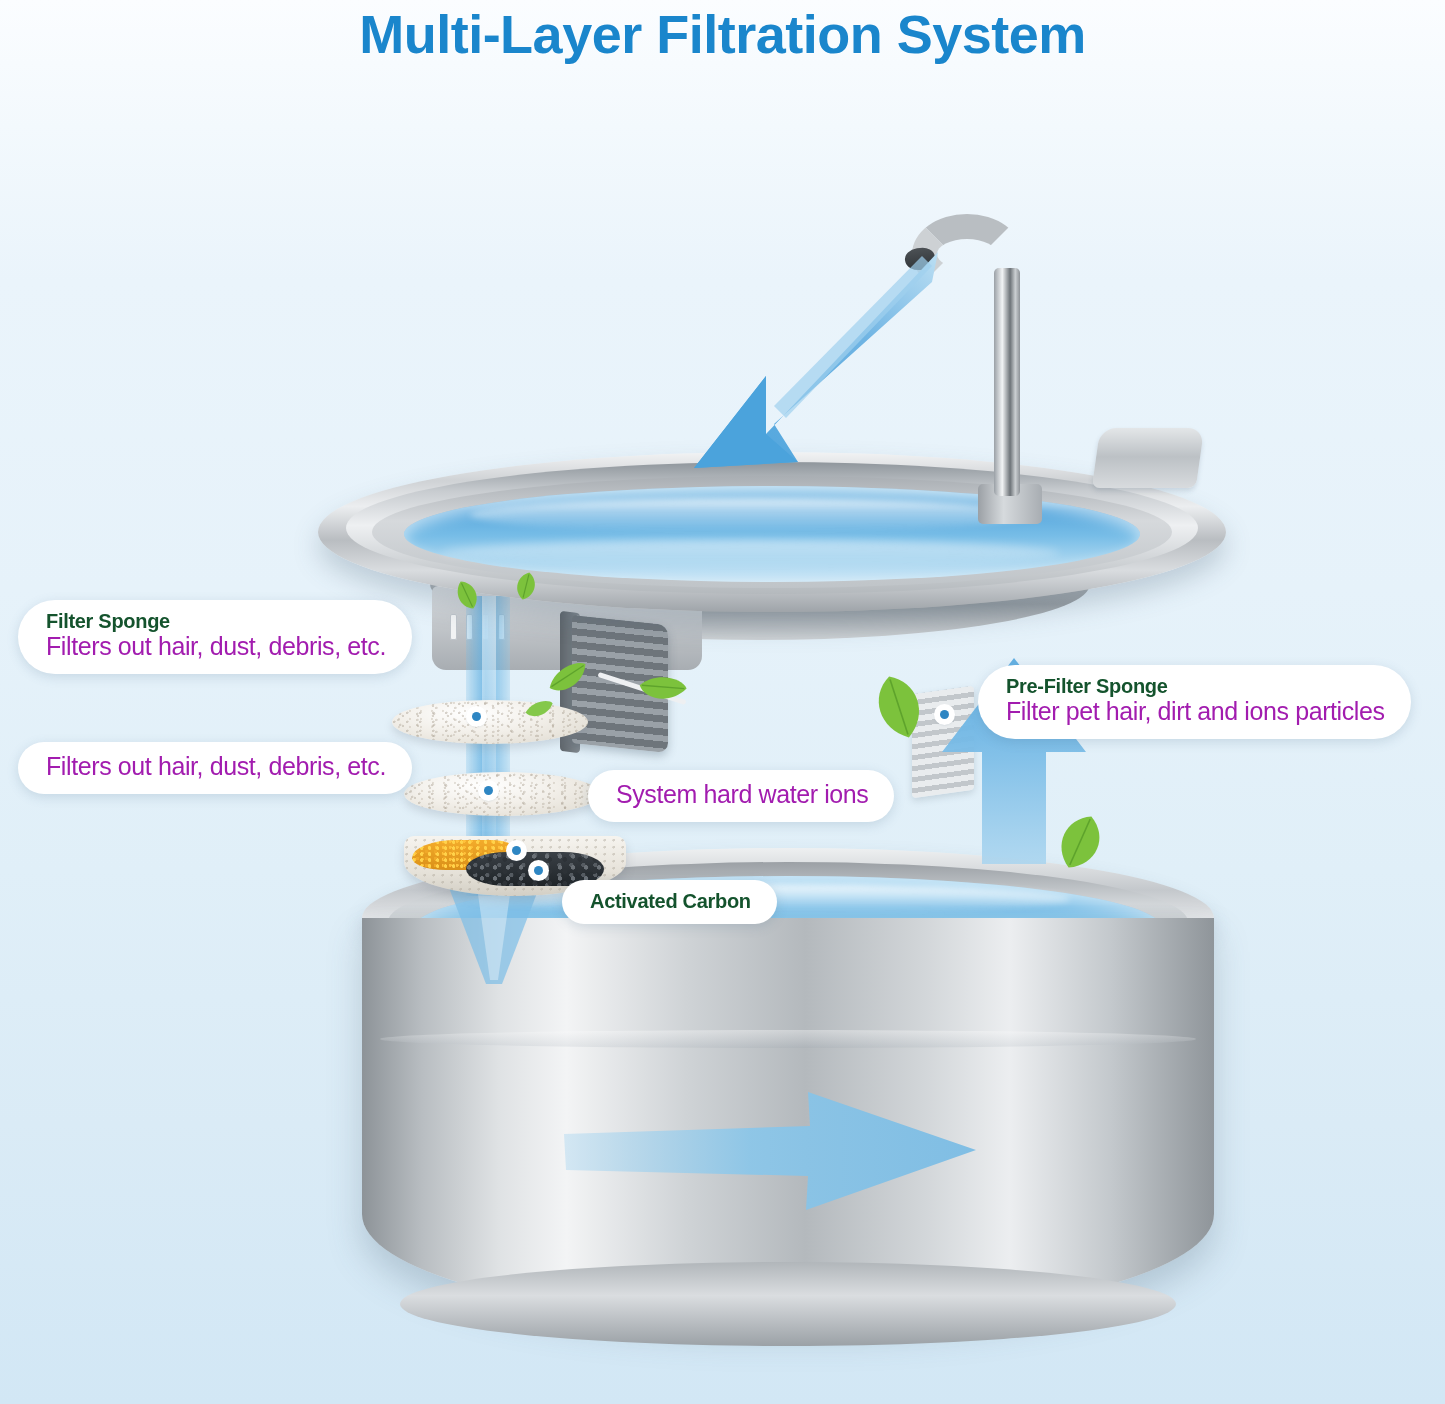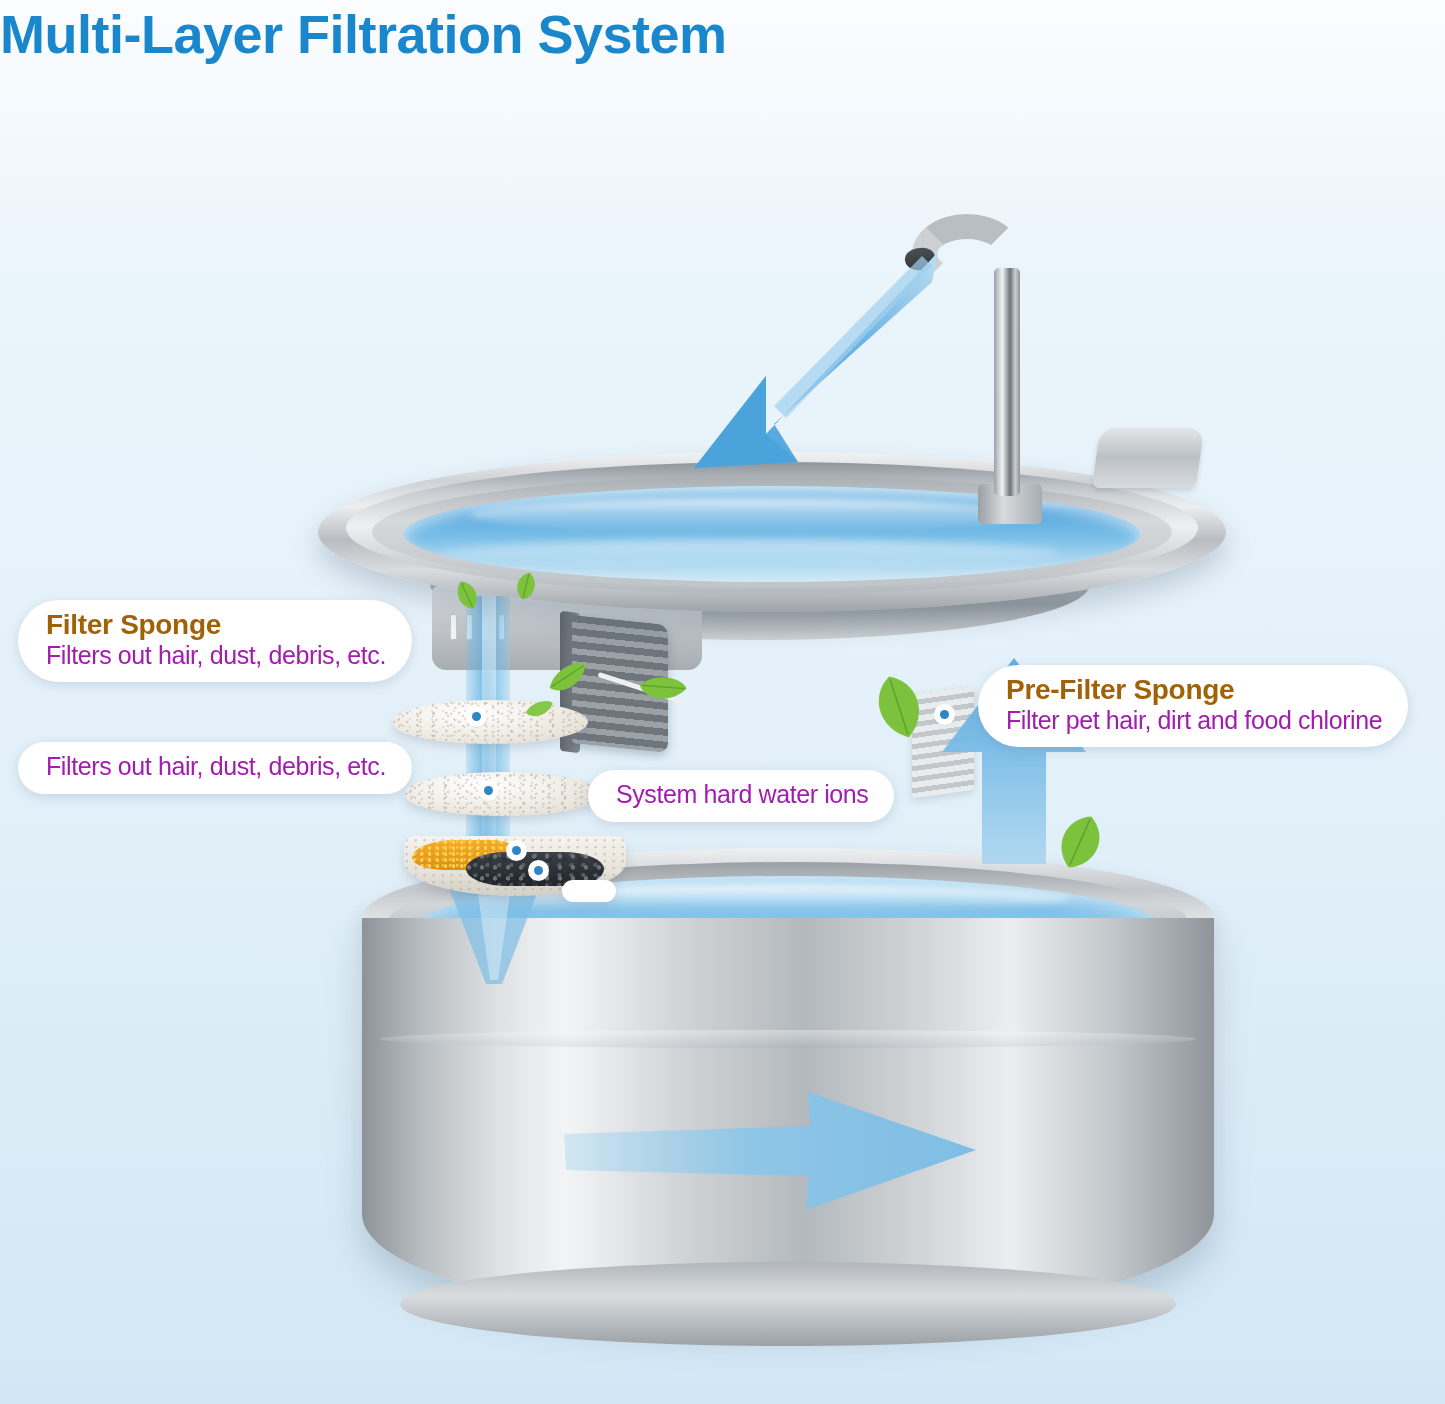"Multi-Layer Filtration System" .header { text-align: left -> center }
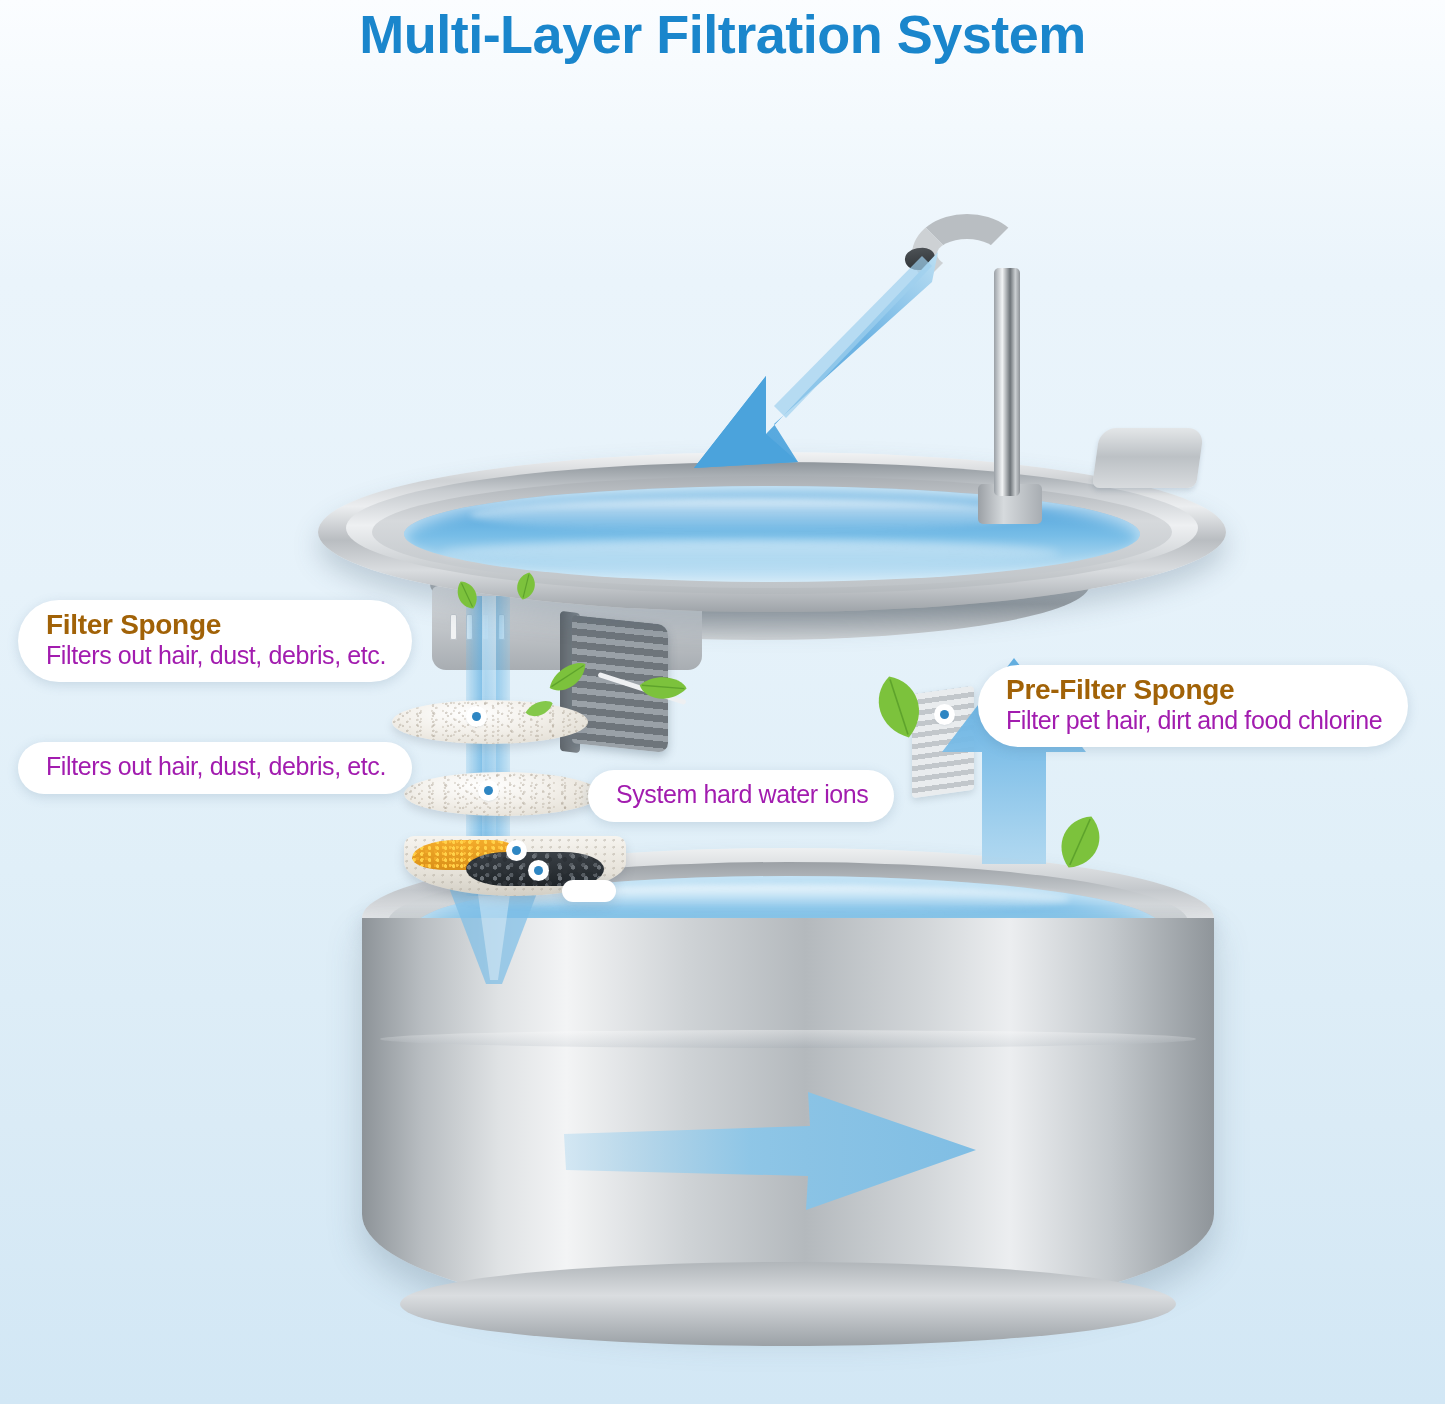"Filter Sponge" .callout .c-title { color: #a16207 -> #14532d; font-size: 28px -> 20px }
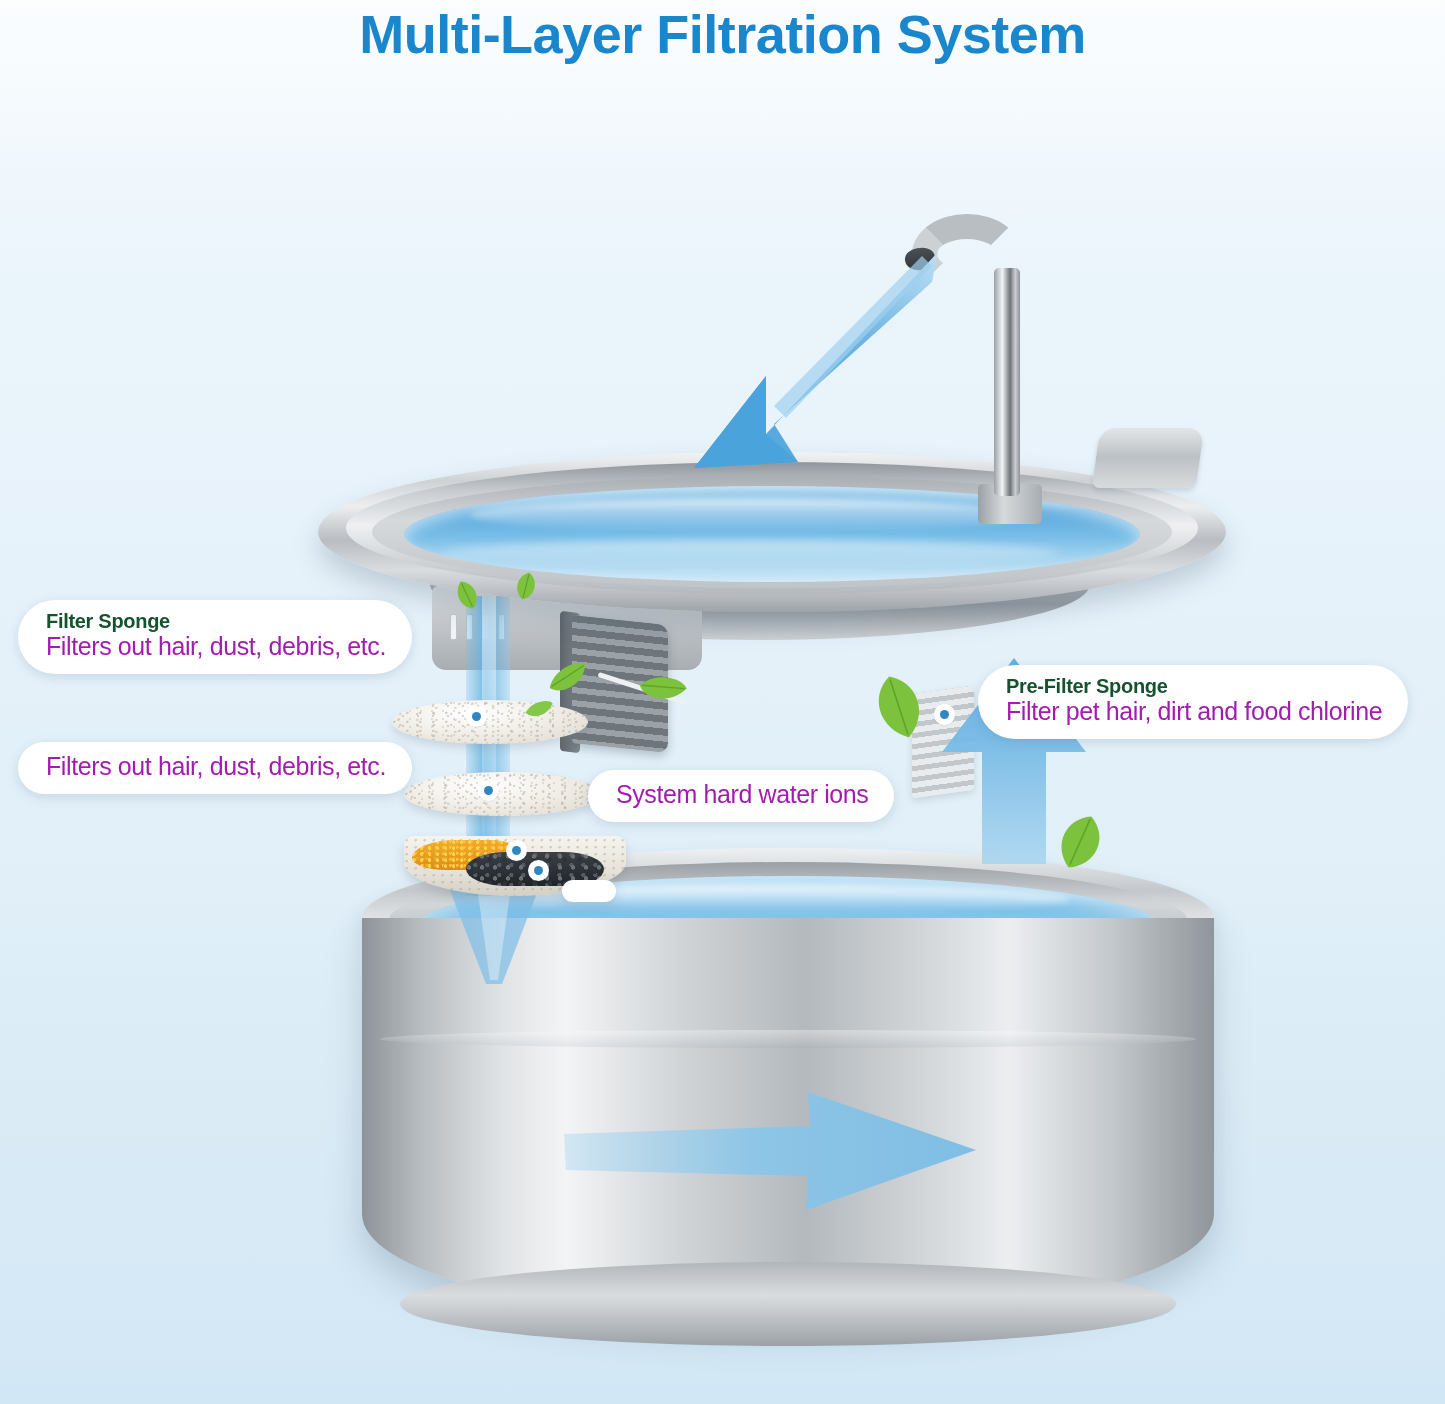"Filter pet hair, dirt and" div.c-desc { text: food chlorine -> ions particles }
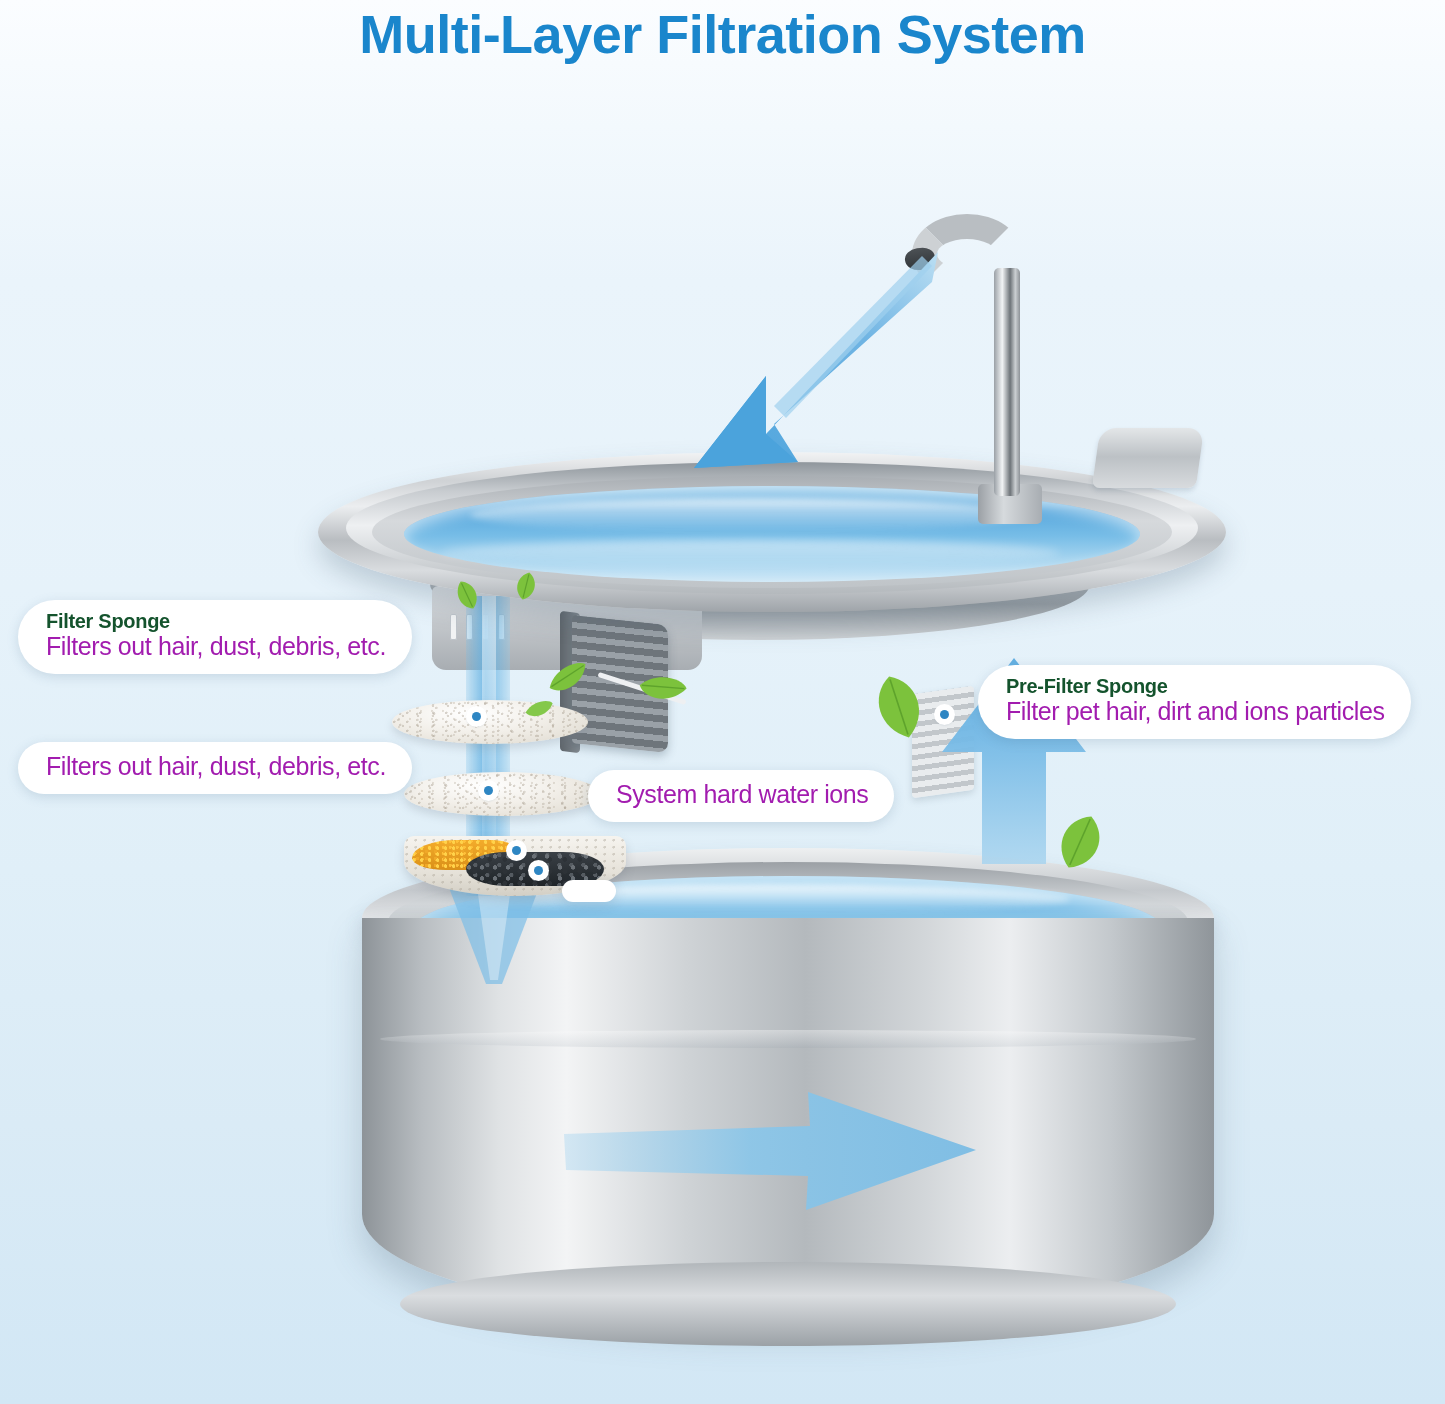"Activated Carbon" div.c-title { html: none -> <div>Activated Carbon</div> }
